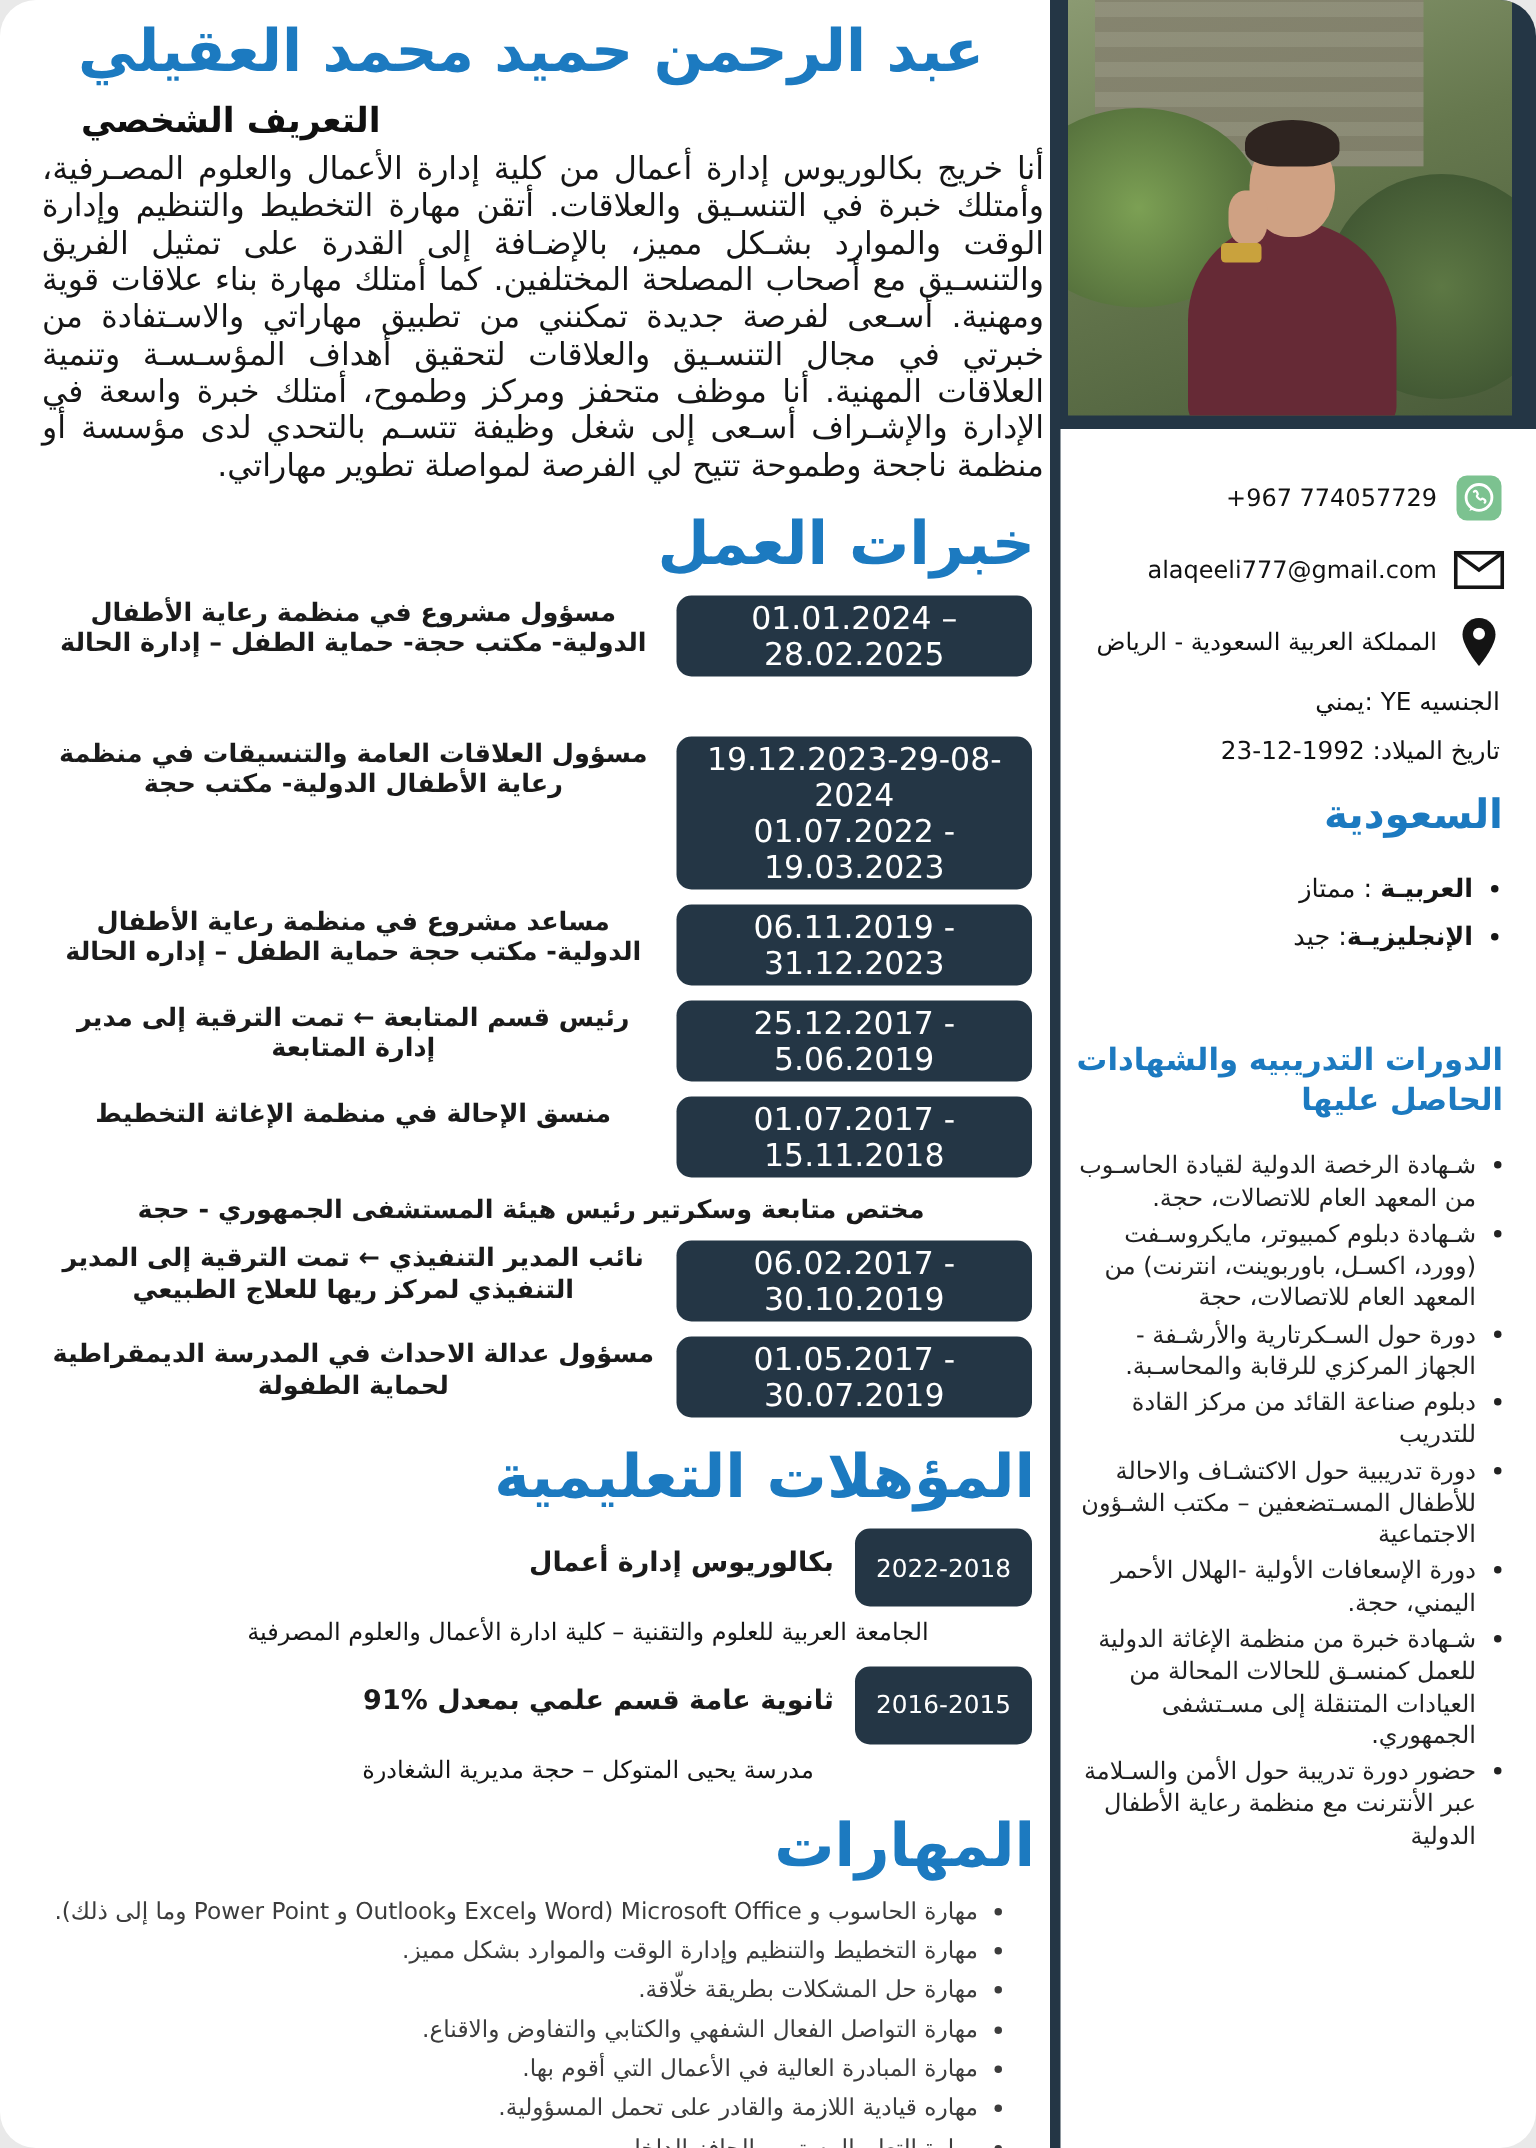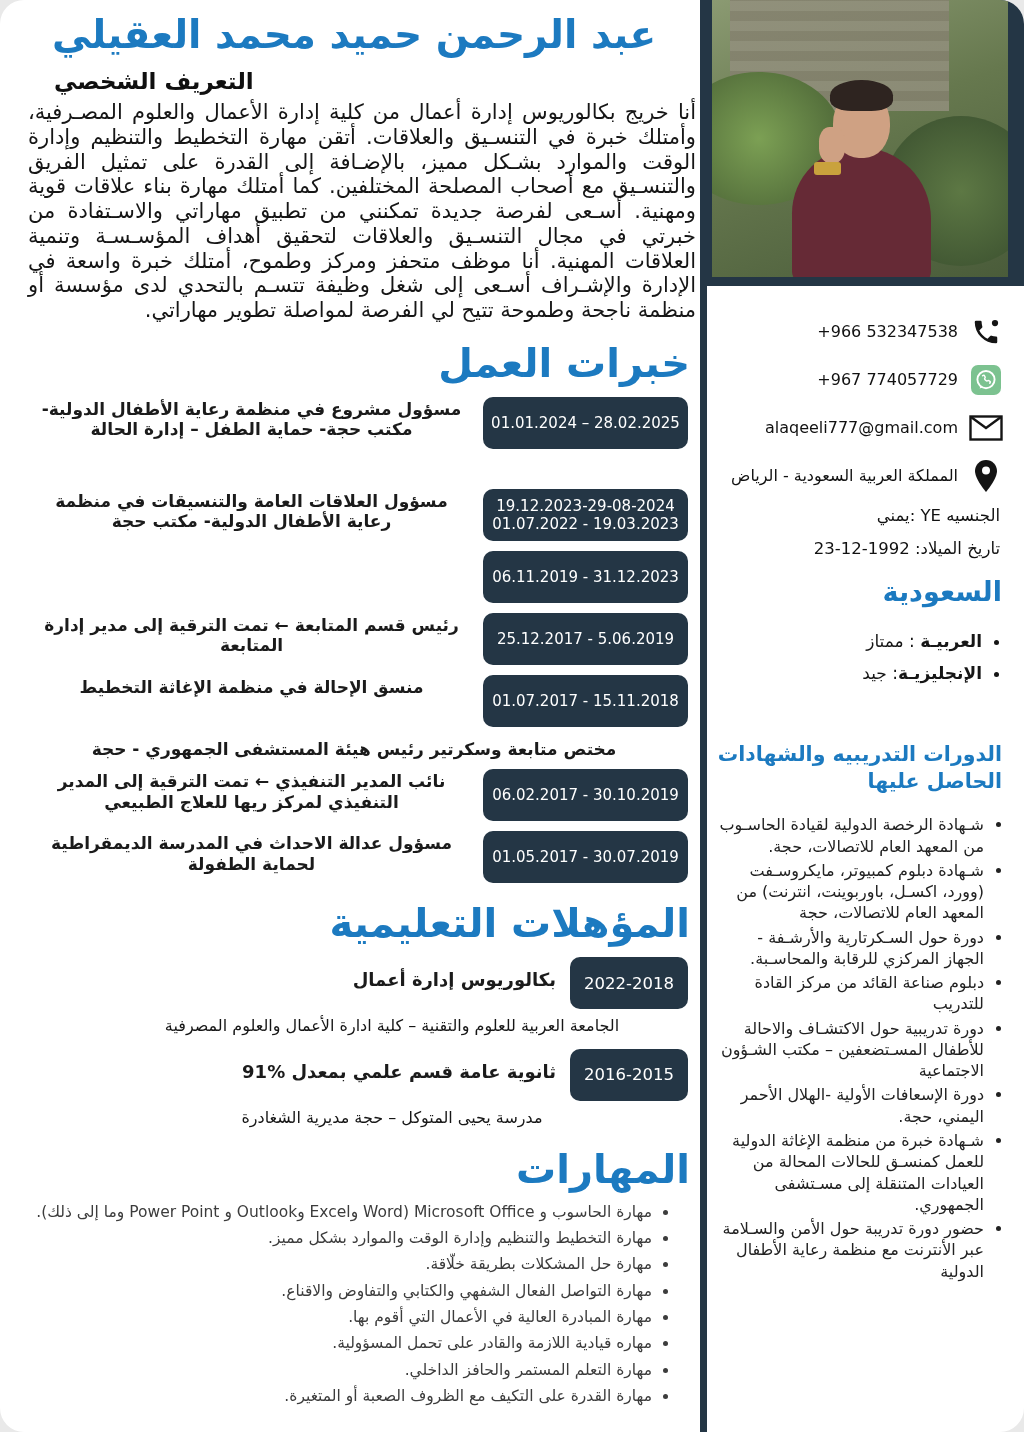"+966 532347538" div.c-row { html: <div> <span> <svg> <path></path> <circle></circle> </svg> </span> <span>+966 532347538</span> </div> -> none }
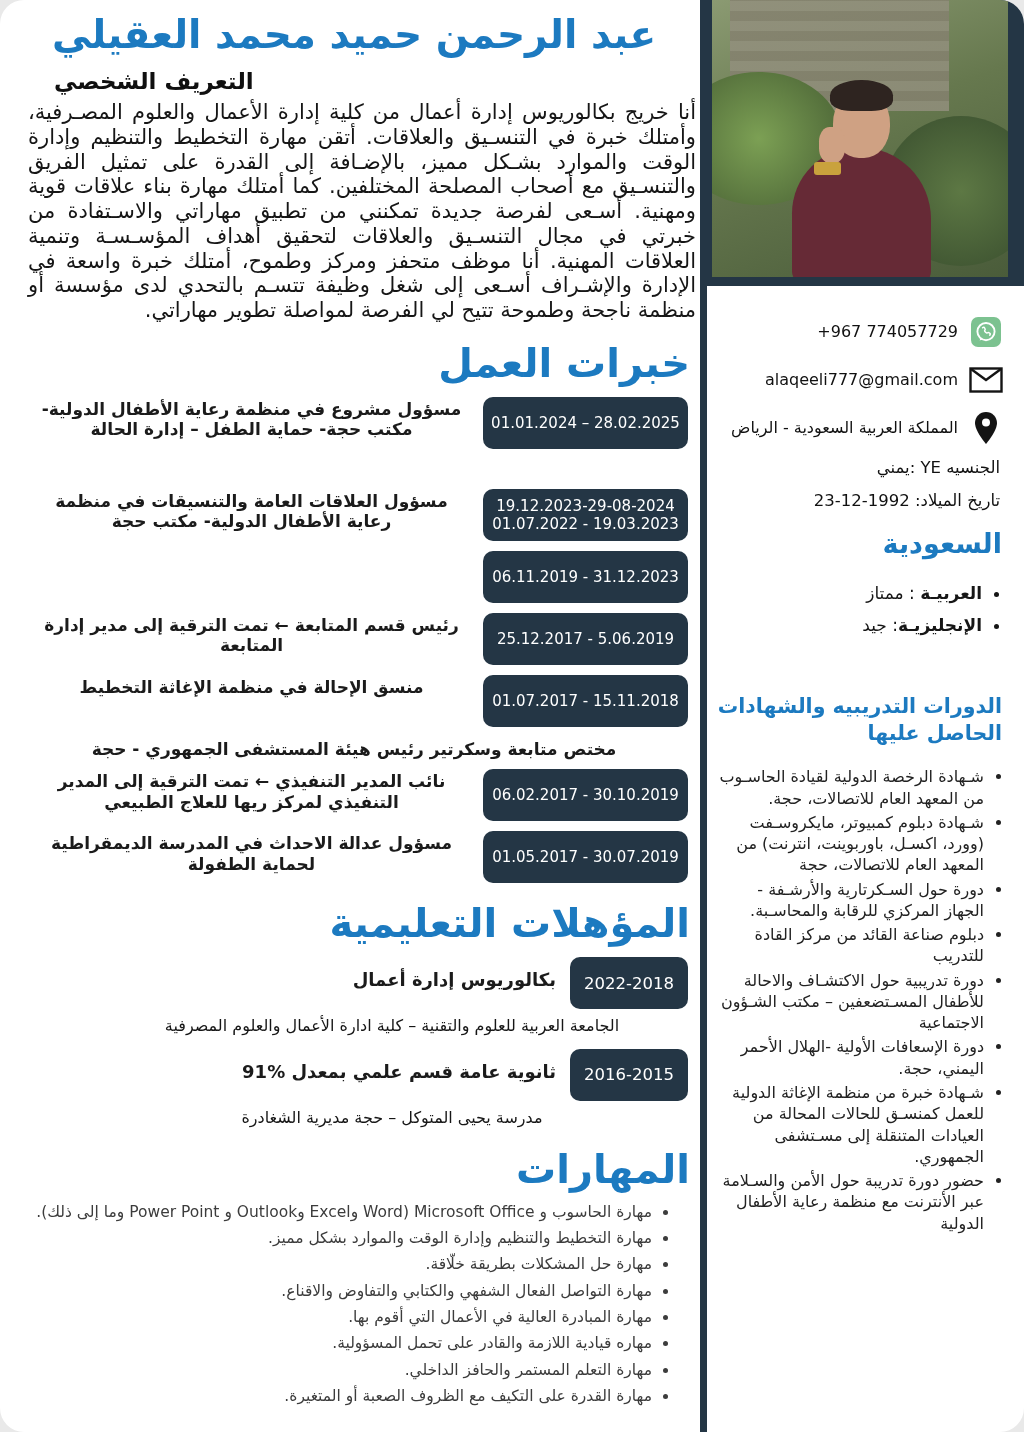"01.01.2024 – 28.02.2025" .badge { font-size: 15px -> 21px; width: 205px -> 237px }
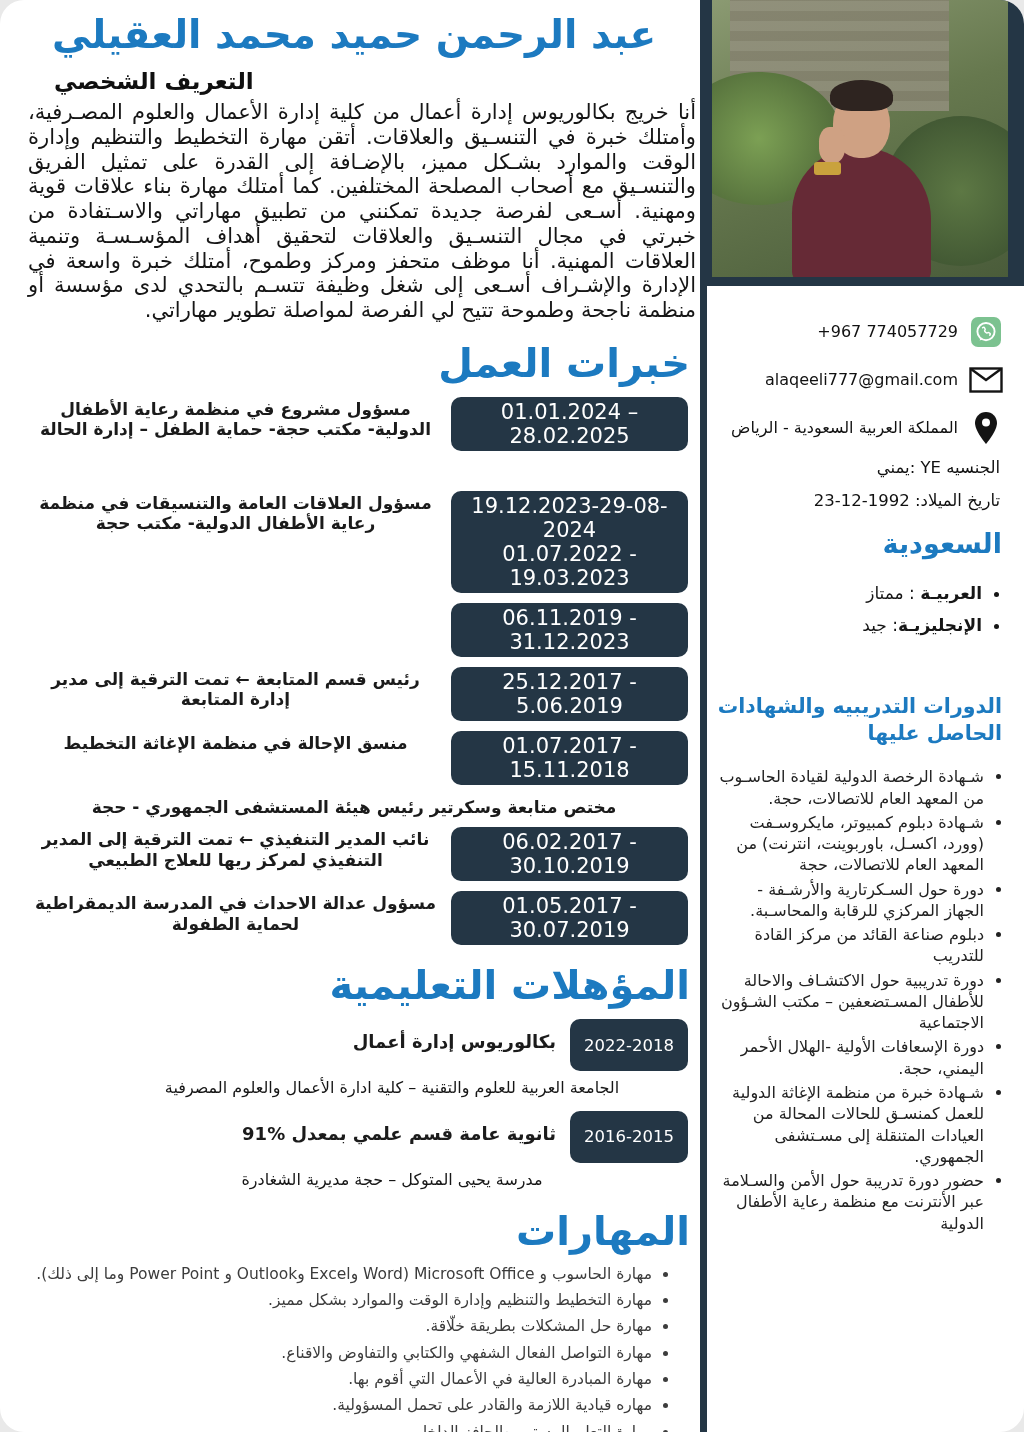"مساعد مشروع في منظمة رعاية" div.xp-title { html: none -> <div>مساعد مشروع في منظمة رعاية الأطفال الدولية- مكتب حجة حماية الطفل – إداره الحالة</div> }
